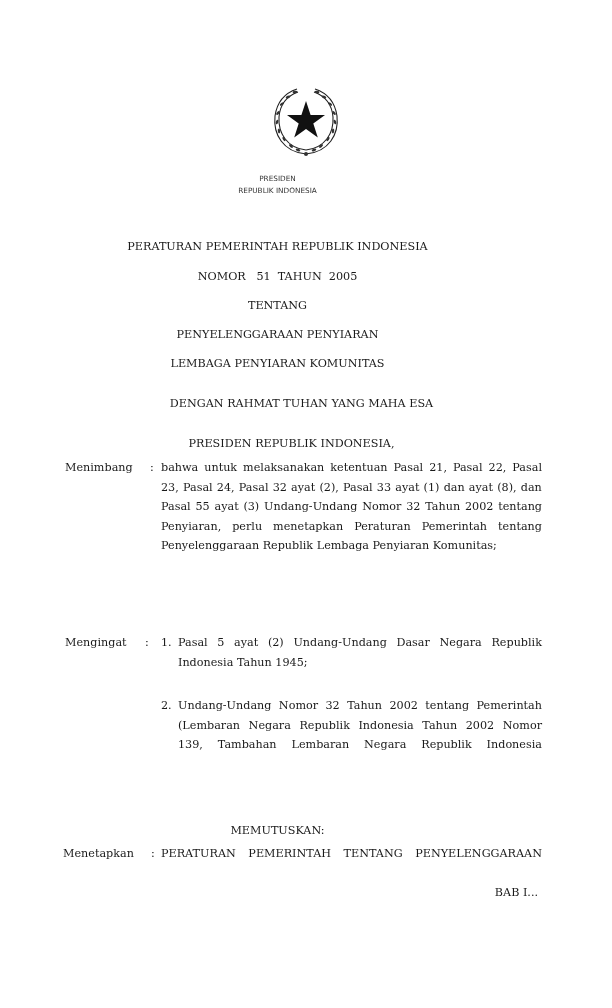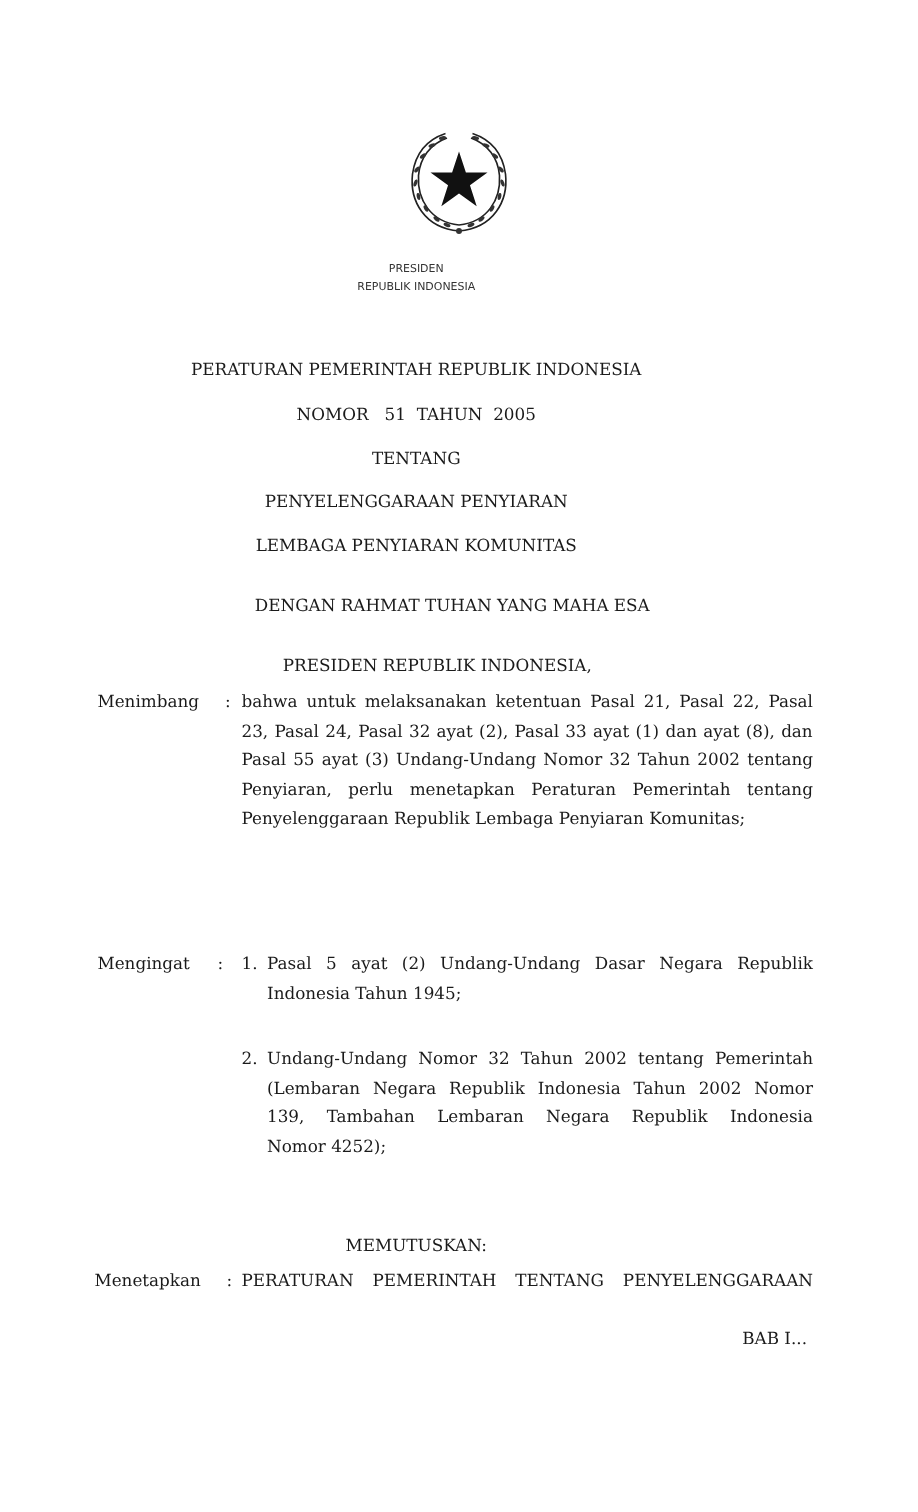"Nomor 4252);" div.pl { html: <div>Nomor 4252);</div> -> none }
